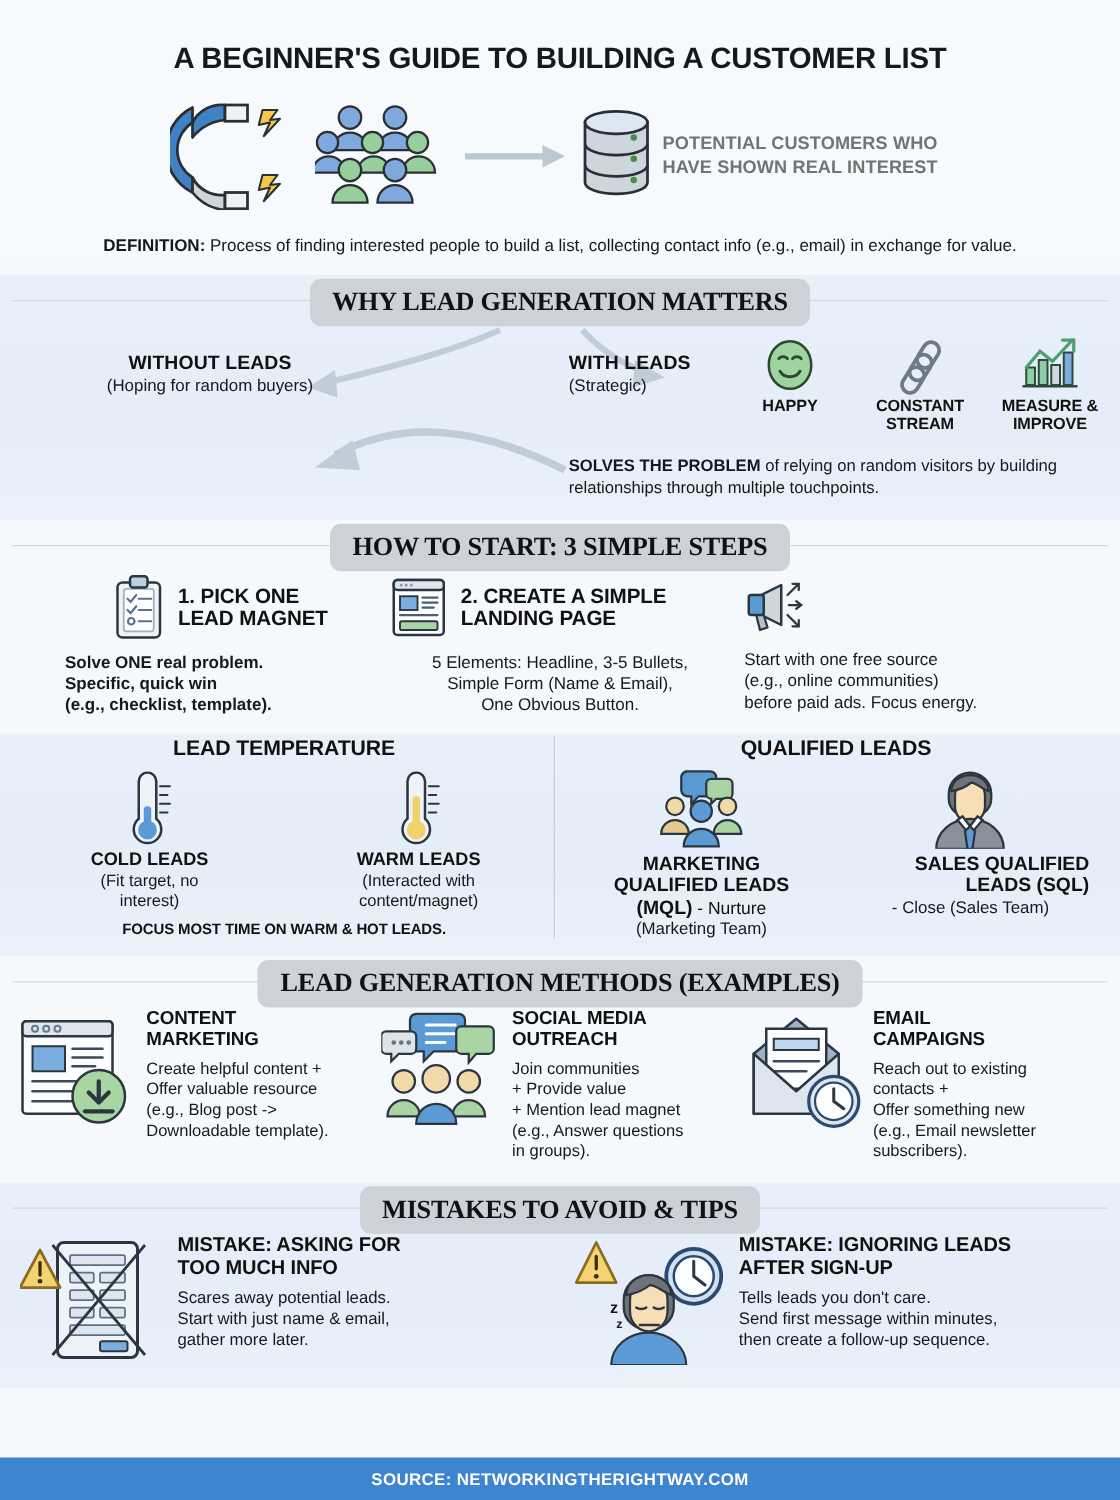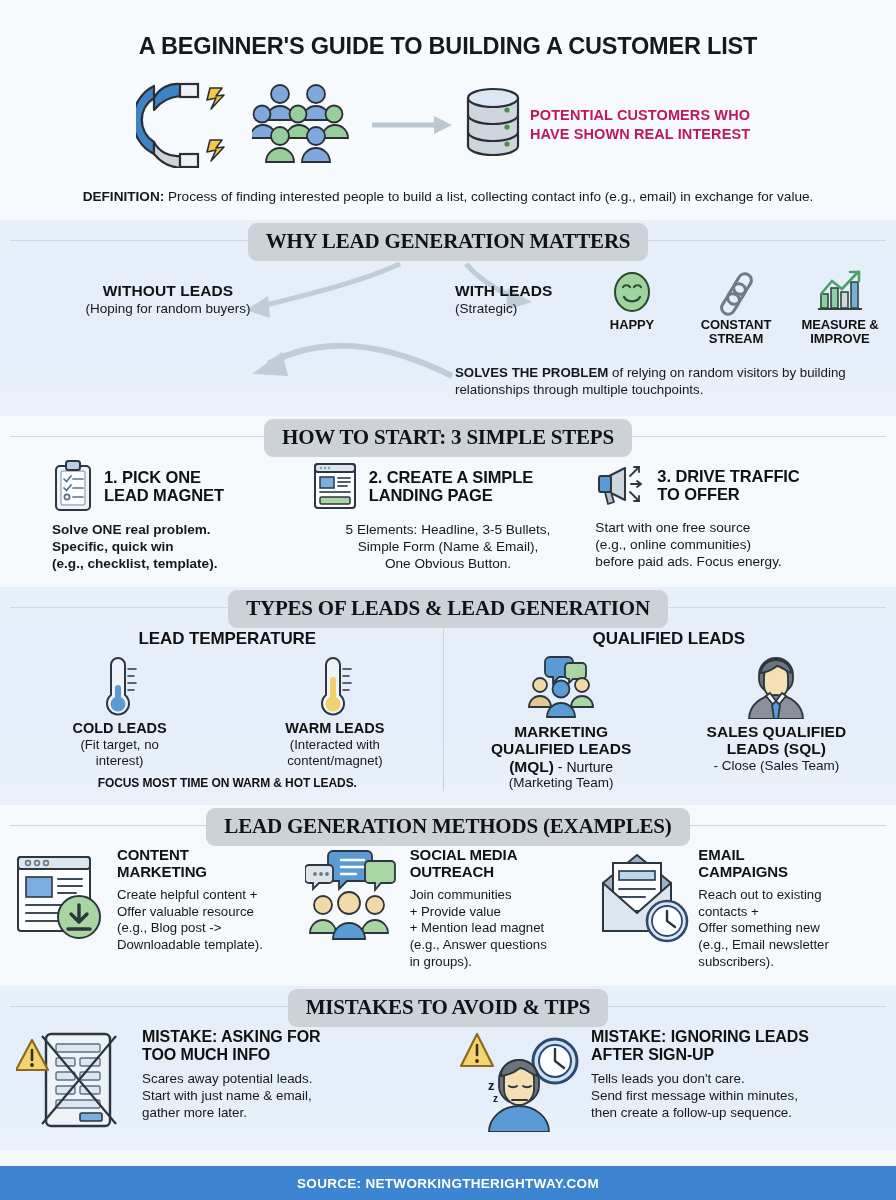"POTENTIAL CUSTOMERS WHO HAVE SHOWN" .hero-txt { color: #be185d -> #737373 }
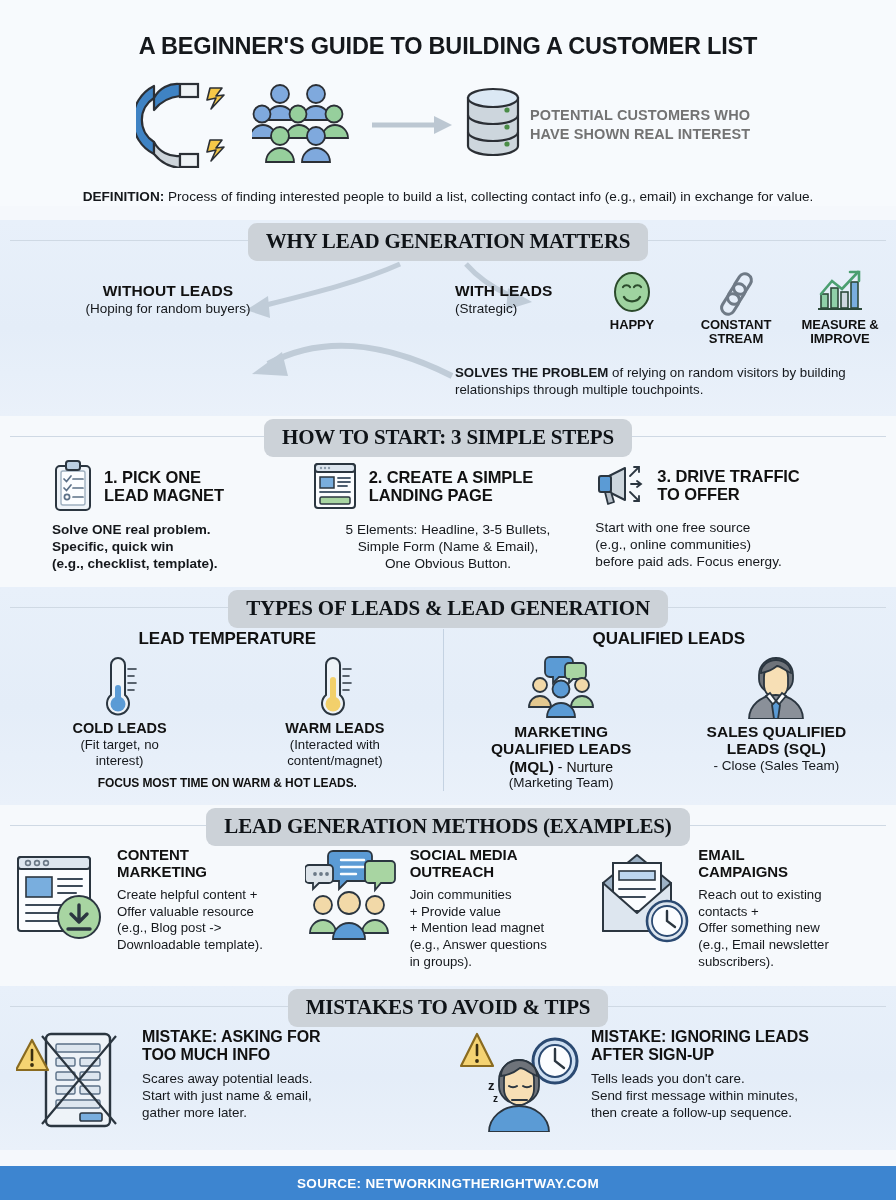"1. PICK ONE" div.step-head { justify-content: none -> center }
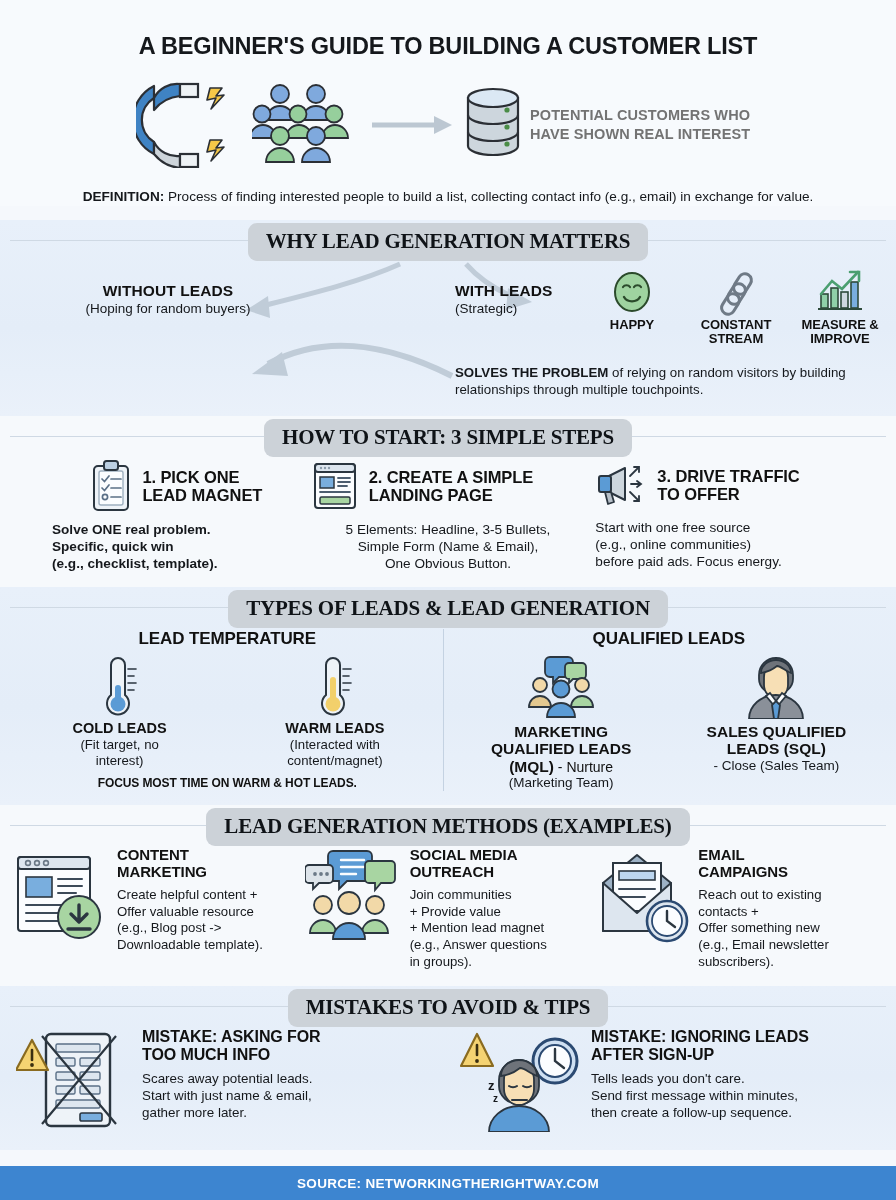"3. DRIVE TRAFFIC" div.sh-txt { html: <div>3. DRIVE TRAFFIC TO OFFER</div> -> none }
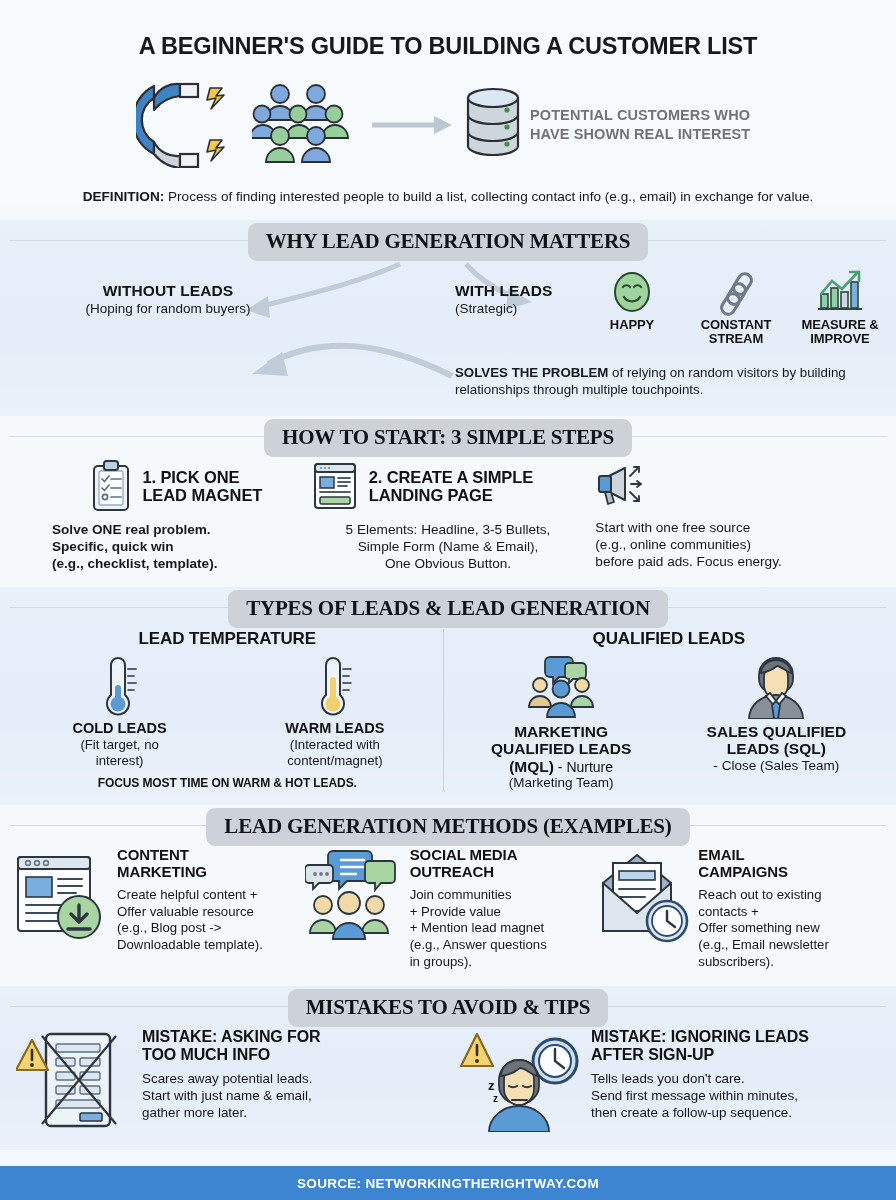"TYPES OF LEADS & LEAD" div.band-head { html: <div> <div></div> <div><span>TYPES OF LEADS &amp; LEAD GENERATION</span></div> </div> -> none }
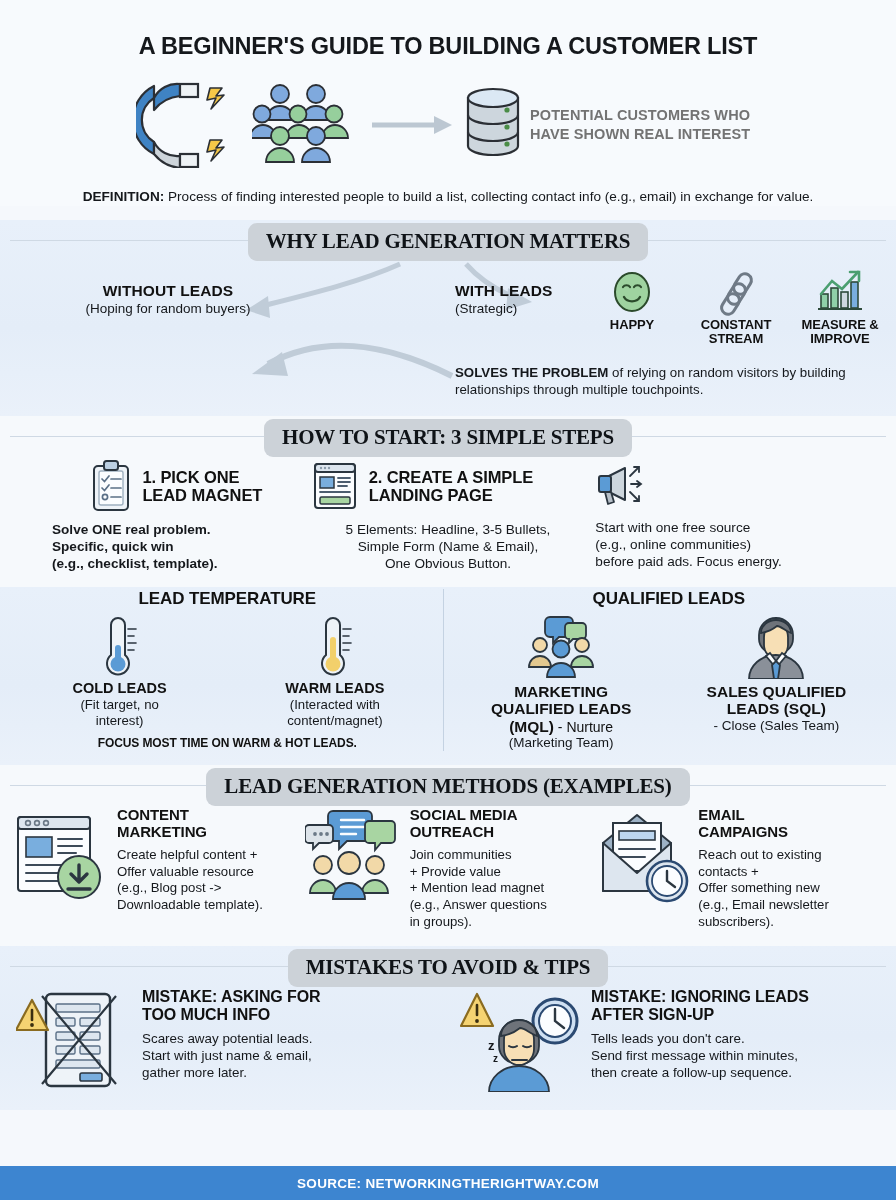"SALES QUALIFIED" div.qt { text-align: none -> right }
